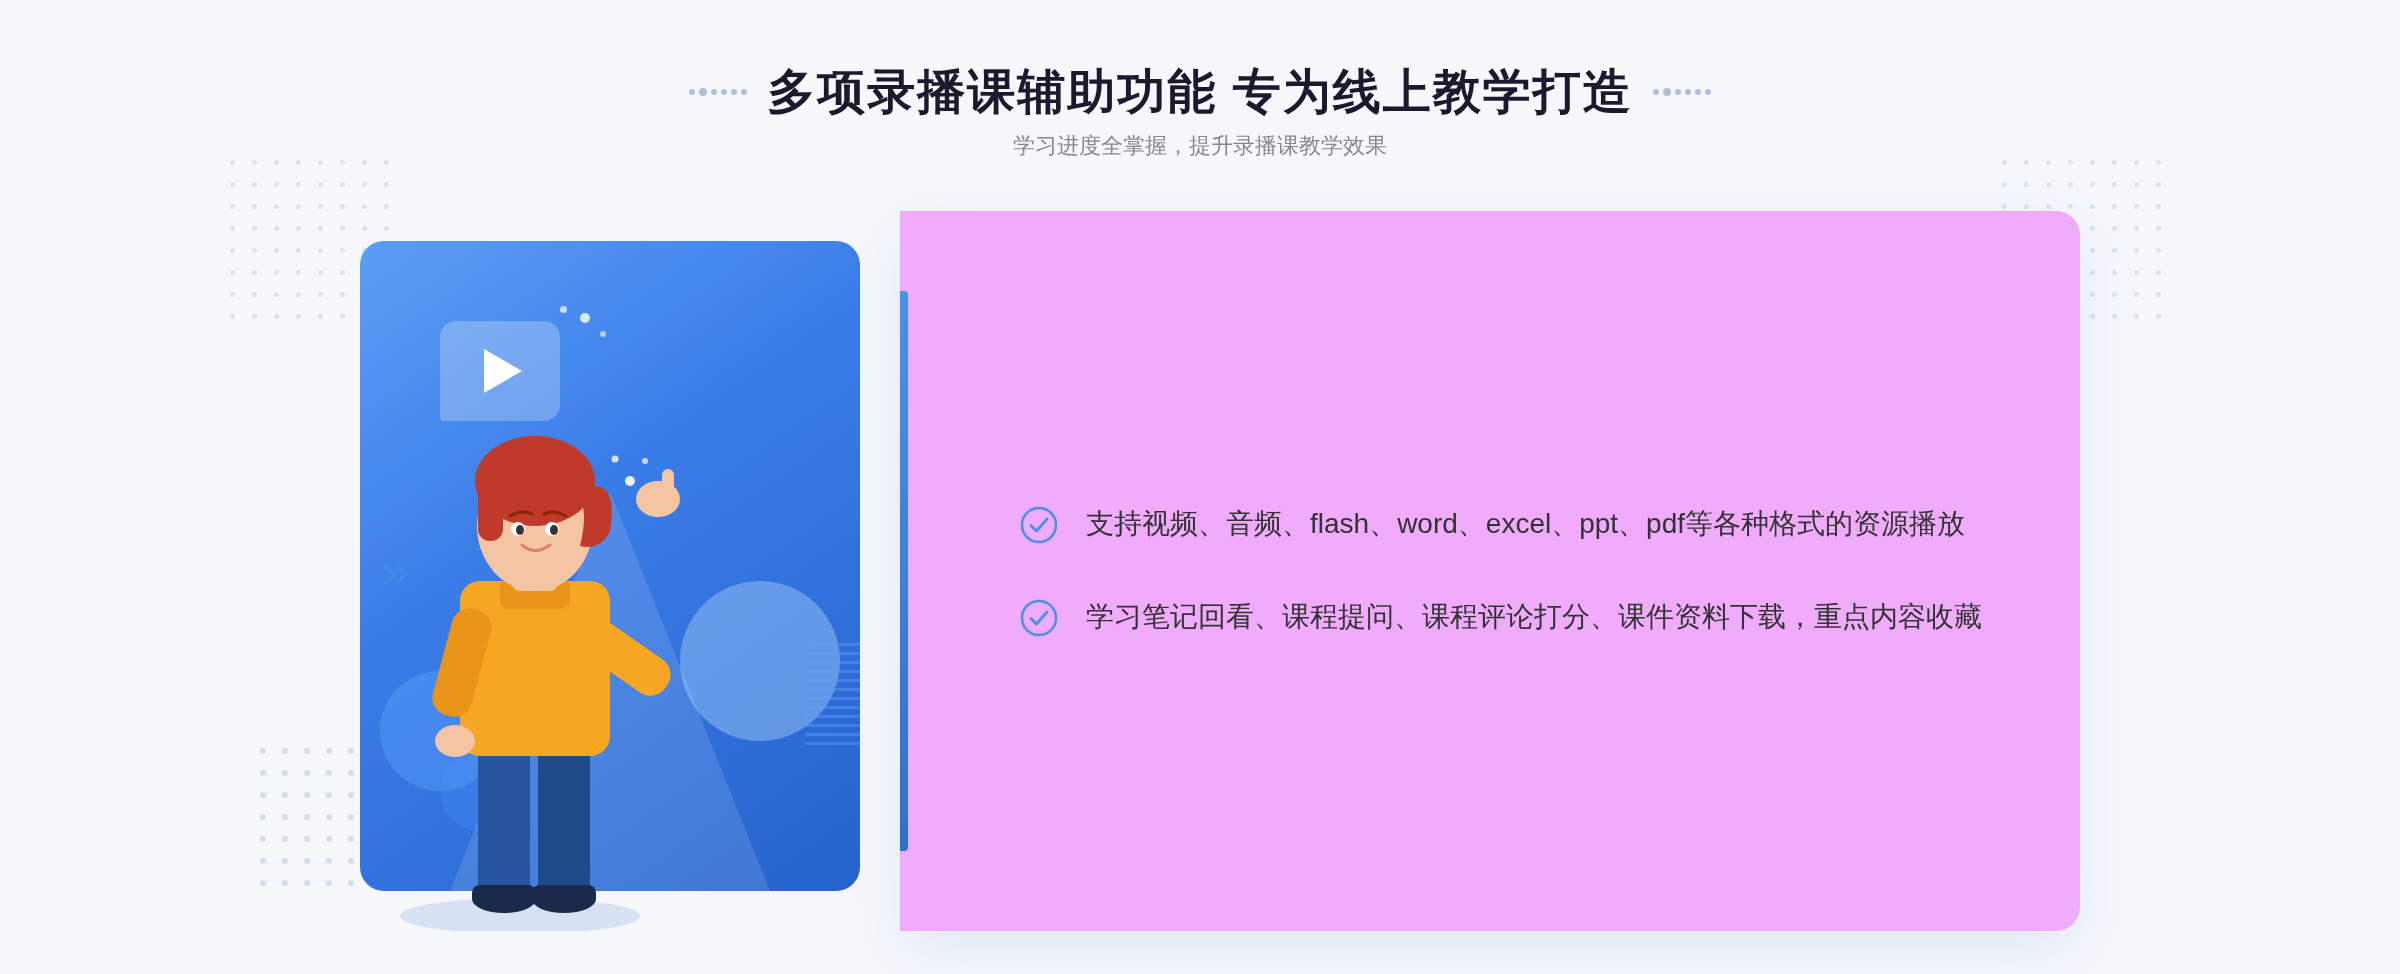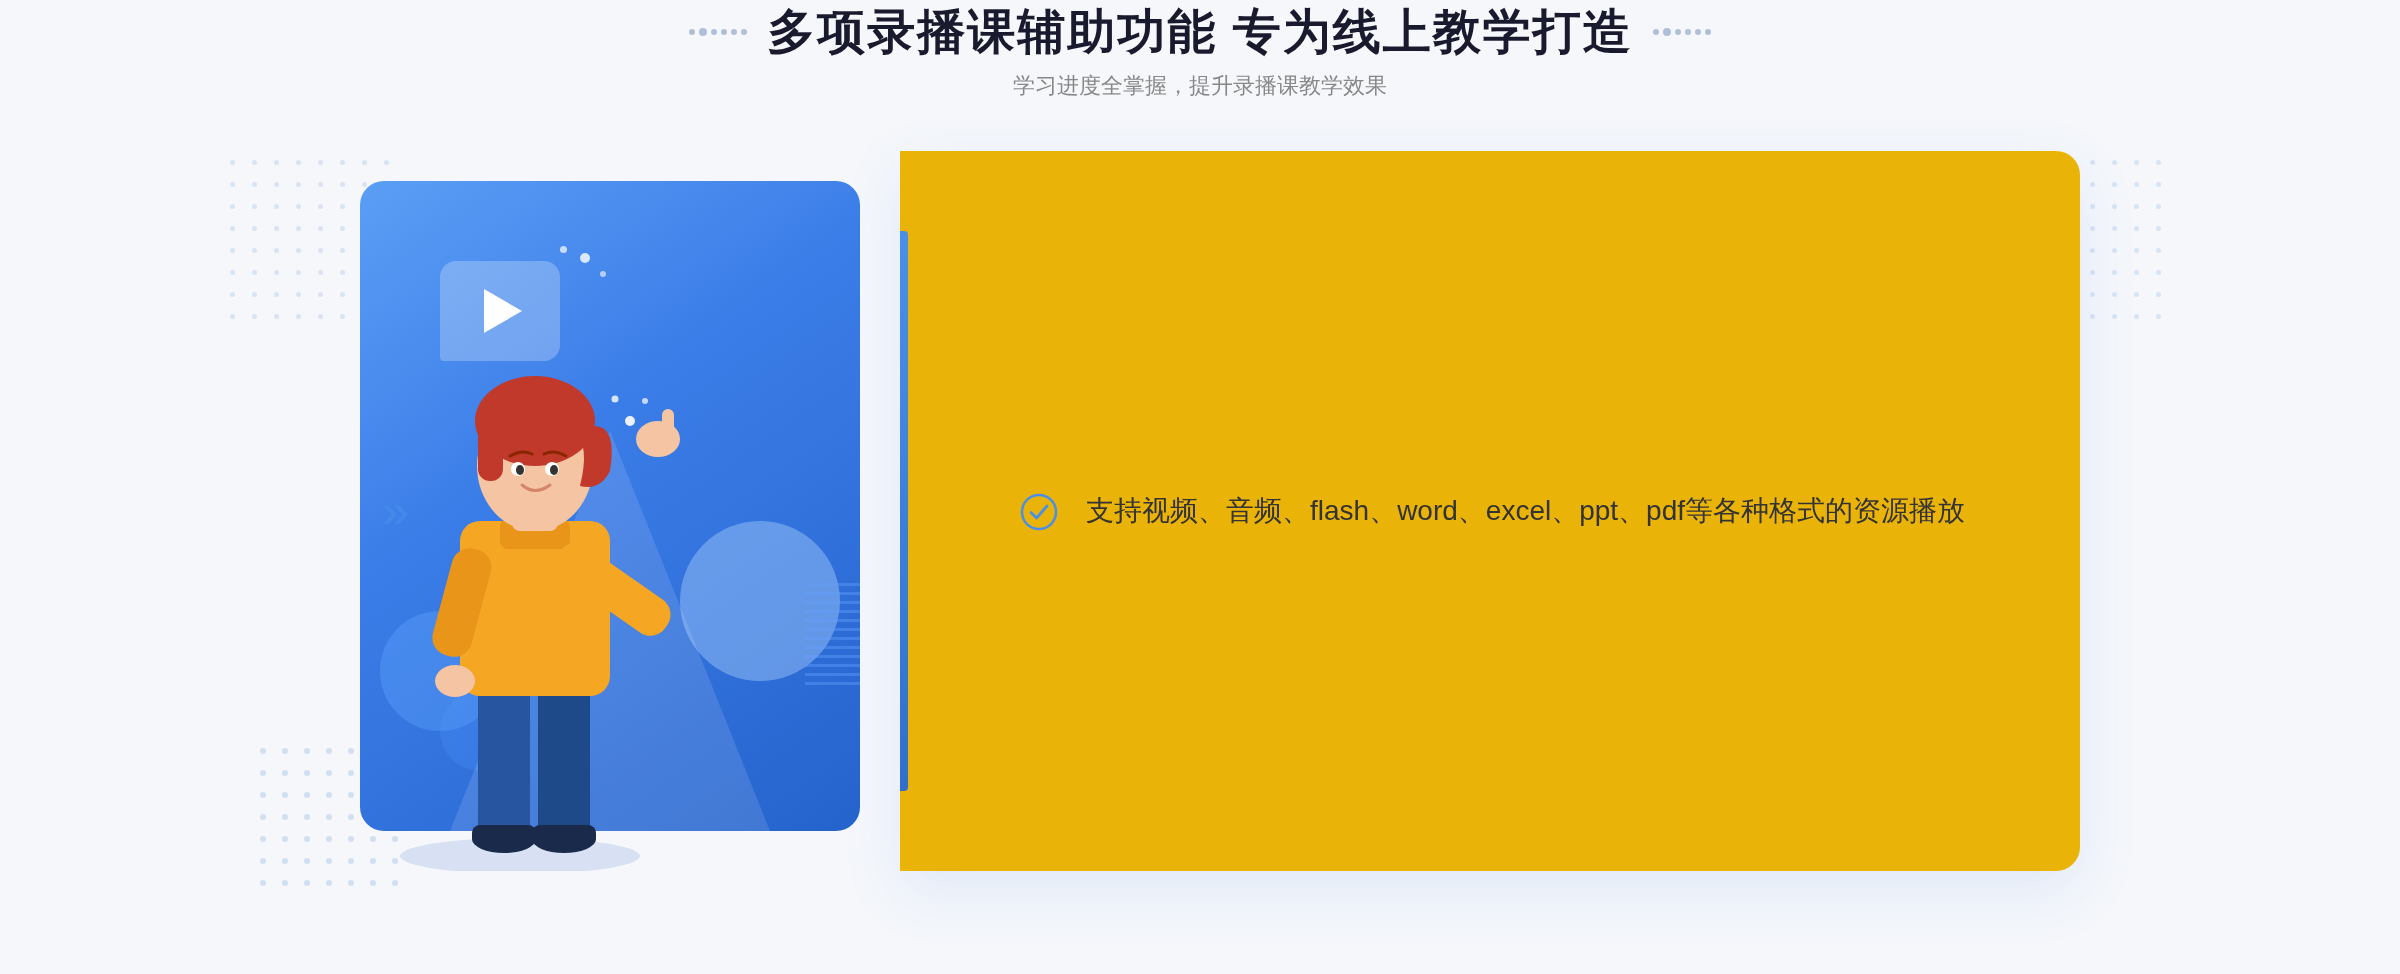"多项录播课辅助功能 专为线上教学打造" .page-container { padding-top: none -> 60px }
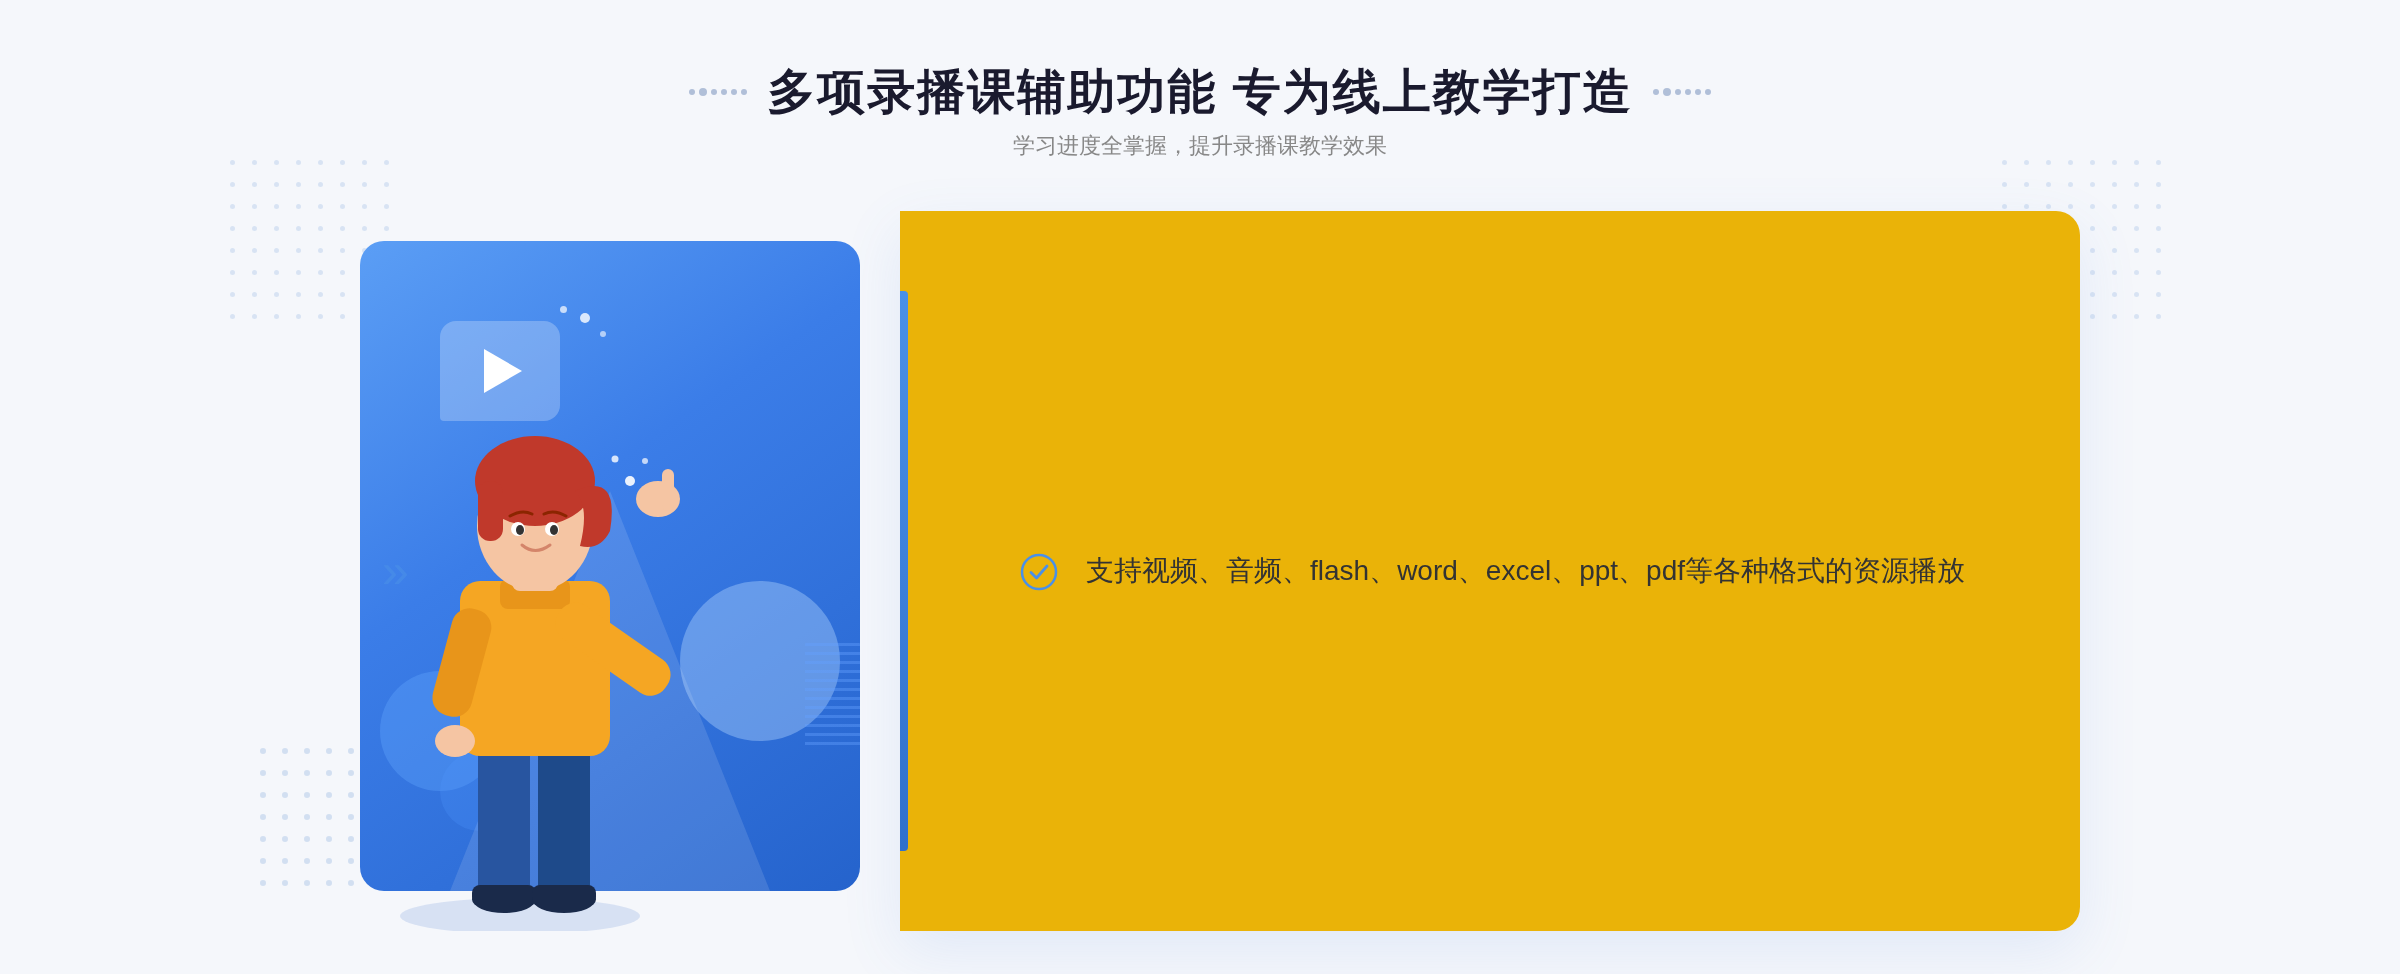"支持视频、音频、flash、word、excel、ppt、pdf等各种格式的资源" .right-panel { background: #eab308 -> #f0abfc }
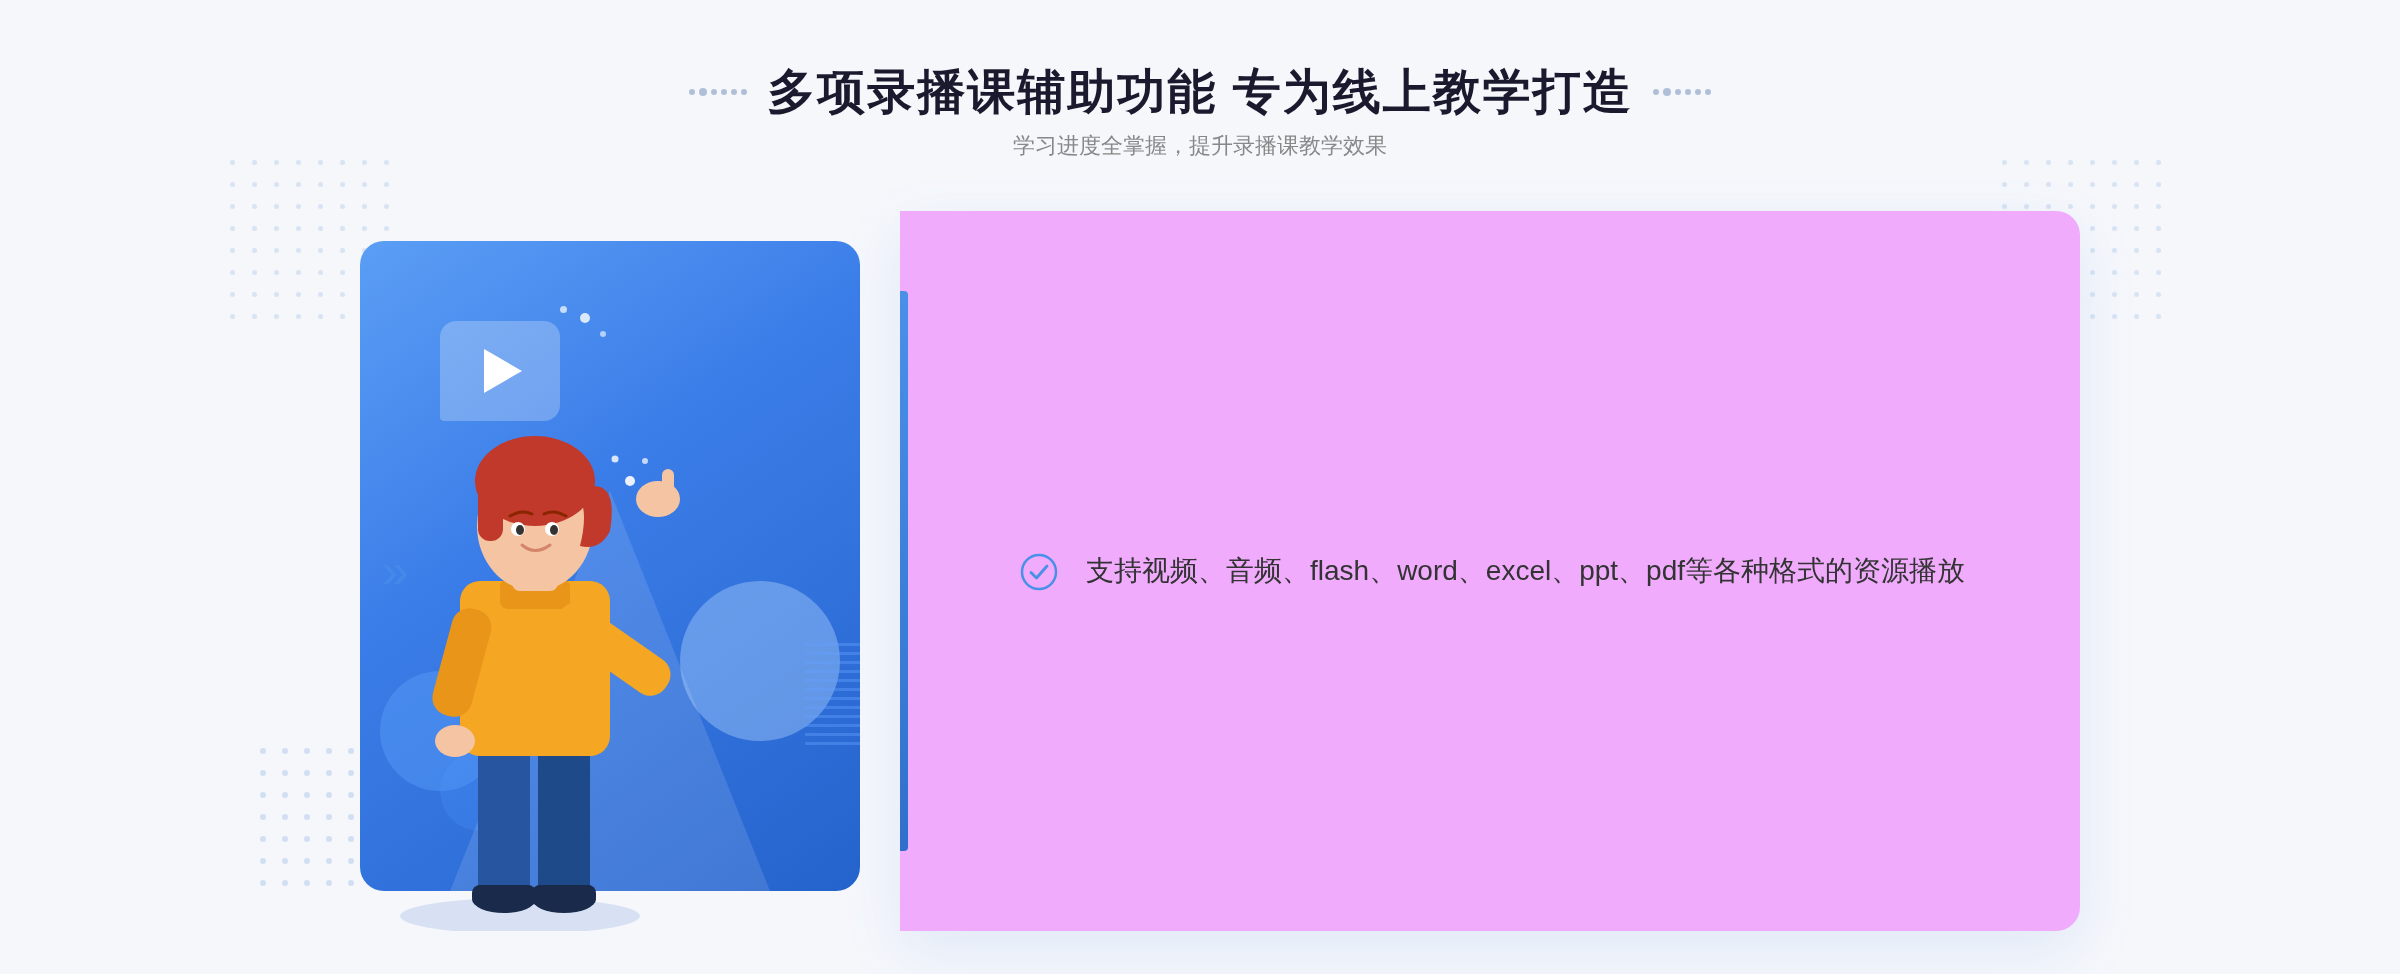"学习笔记回看、课程提问、课程评论打分、课件资料下载，重点内容收藏" div.feature-item { html: none -> <div> <div> <svg> <circle></circle> <path></path> </svg> </div> <span>学习笔记回看、课程提问、课程评论打分、课件资料下载，重点内容收藏</span> </div> }
